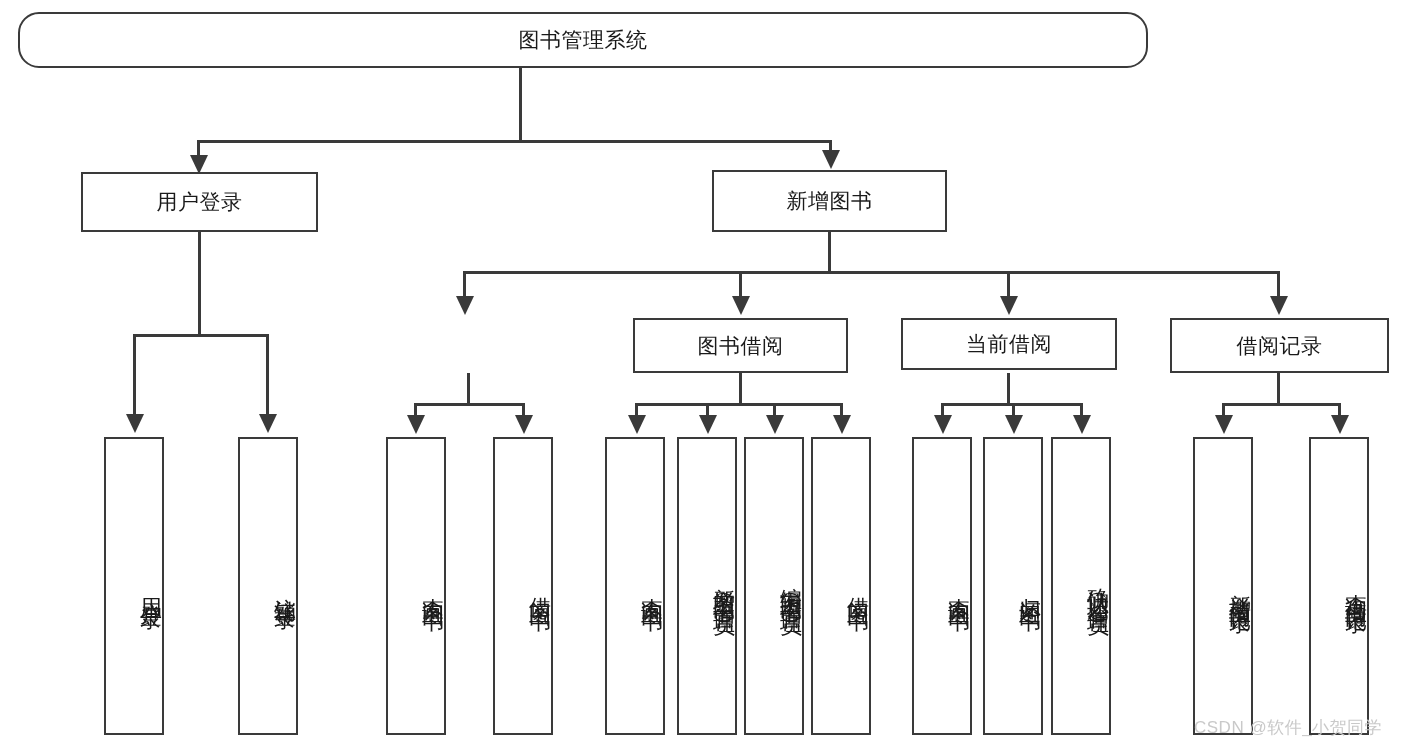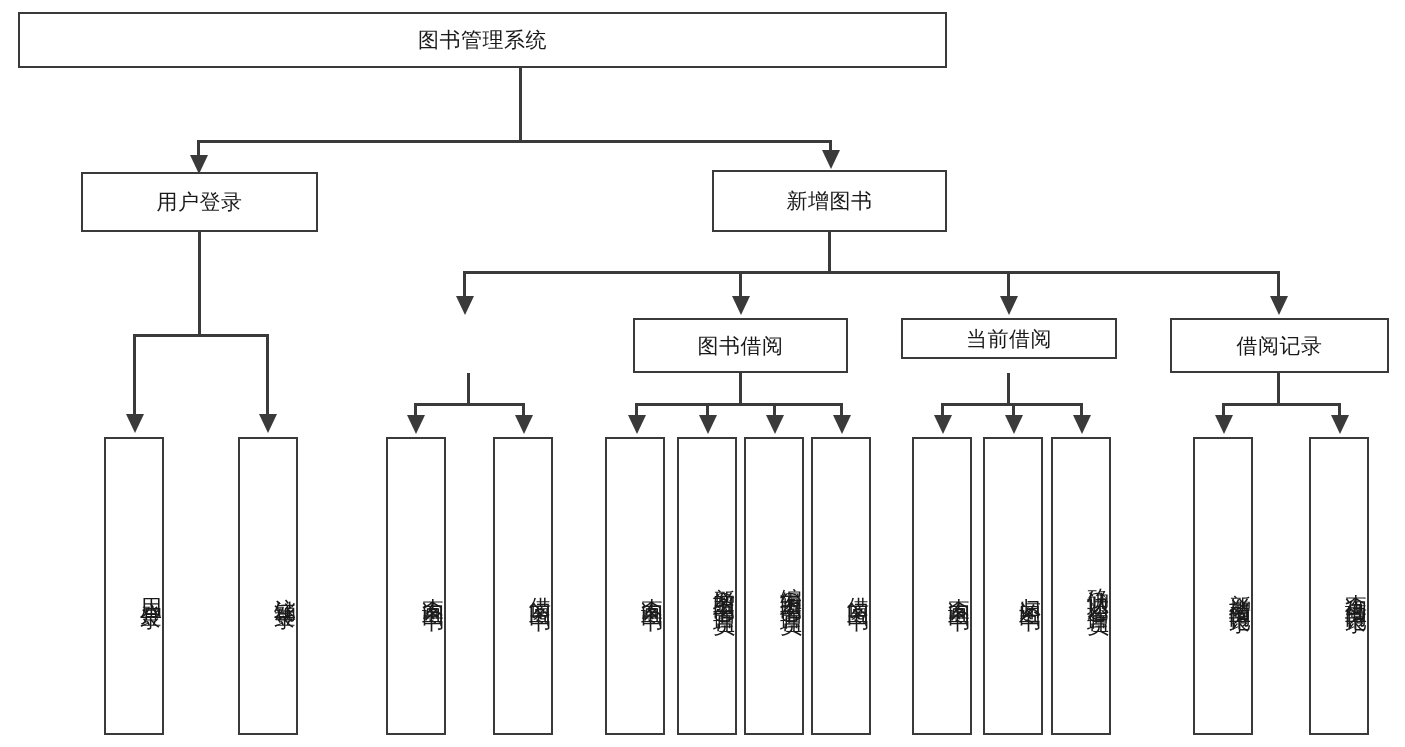"图书管理系统" div.node { border-radius: none -> 21px; width: 929px -> 1130px }
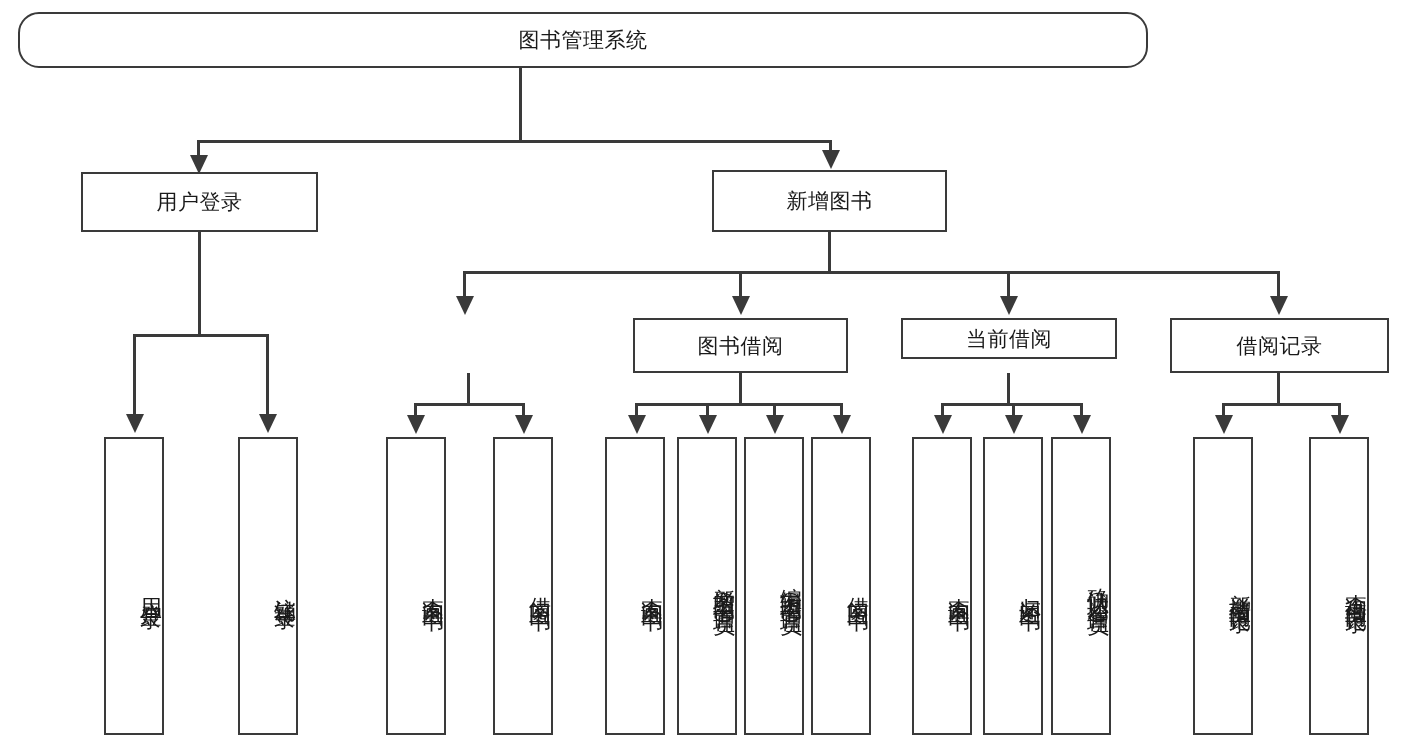"当前借阅" div.node { height: 41px -> 52px }
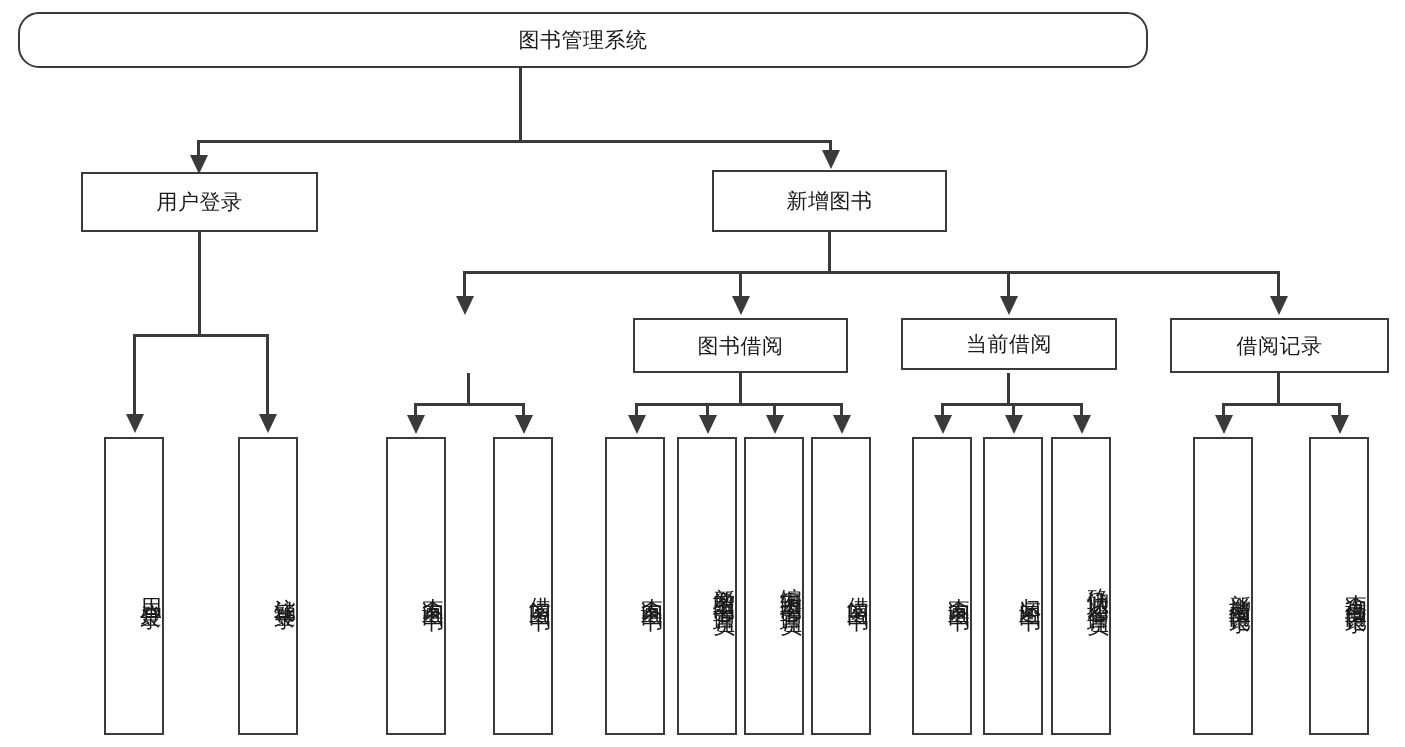"CSDN @软件_小贺同学" div { html: none -> <div>CSDN @软件_小贺同学</div> }
